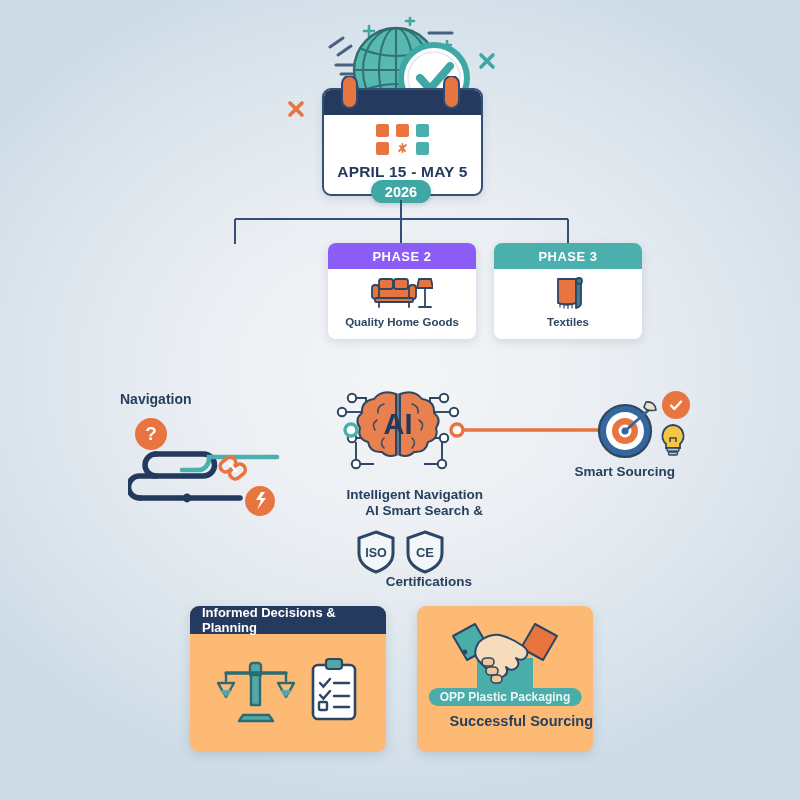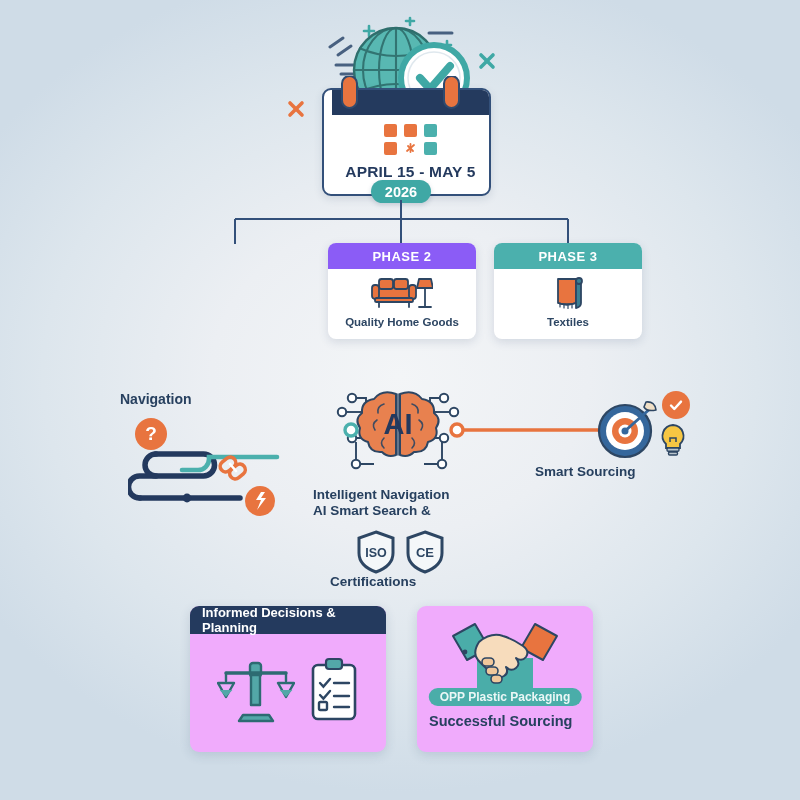"APRIL 15 - MAY 5" #calendar-card { padding-left: 8px -> none }
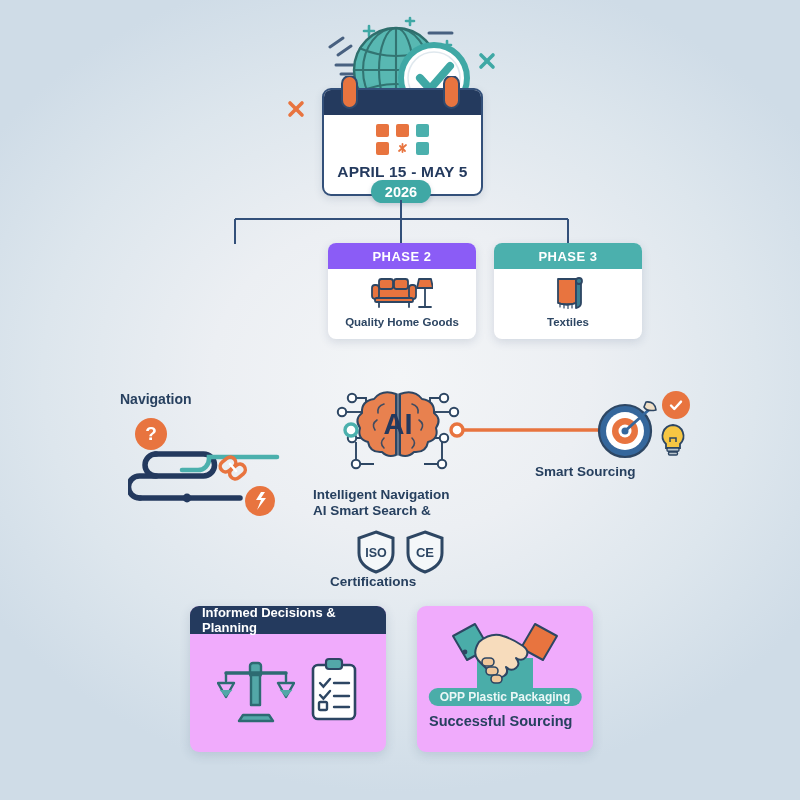"Smart Sourcing" .cap { text-align: left -> right }
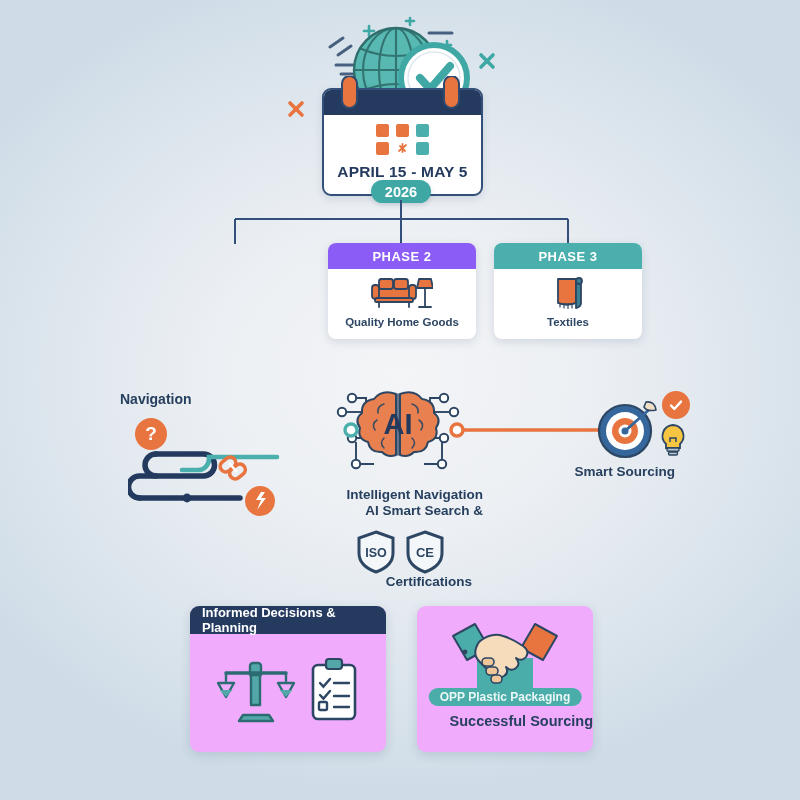"Informed Decisions & Planning" .panel { background: #f0abfc -> #fdba74 }
